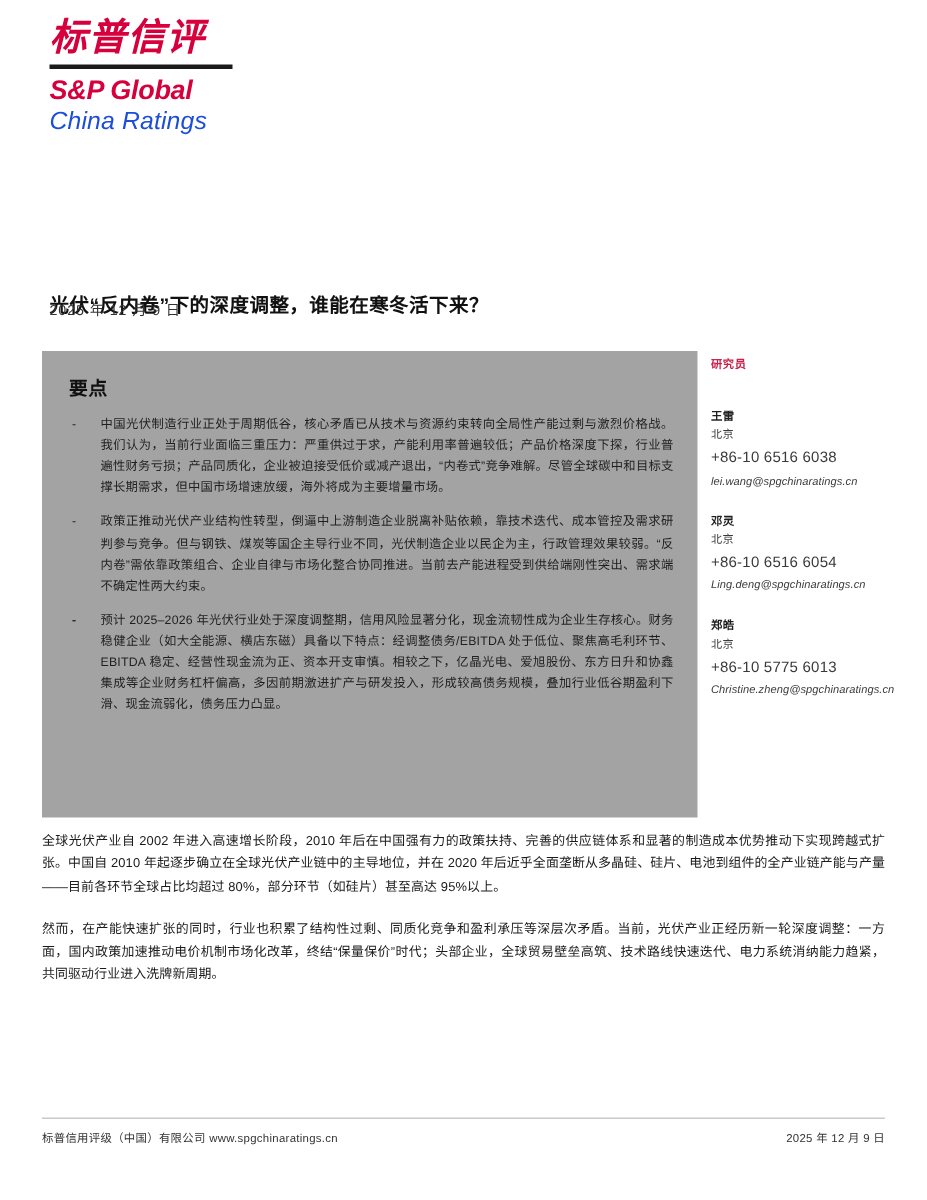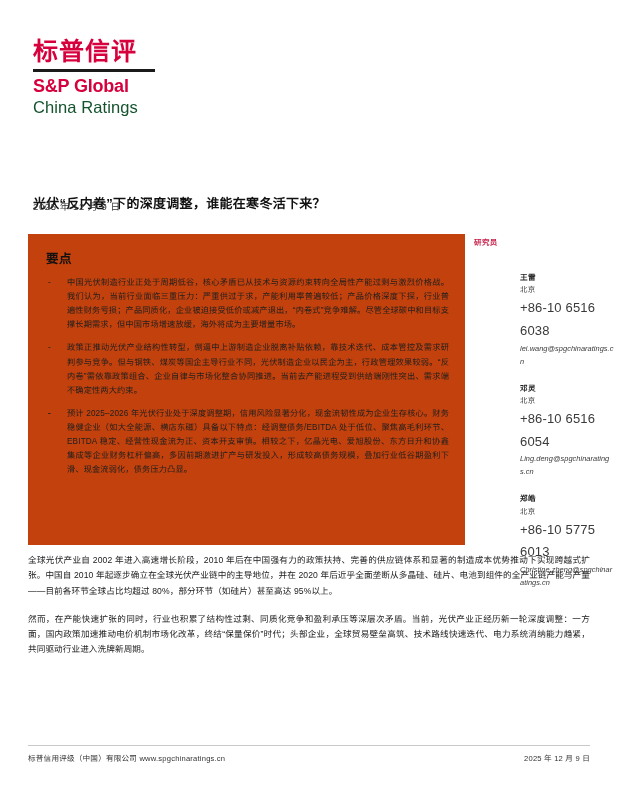"标普信评" .logo-block { font-style: none -> italic; top: 38px -> 12px }
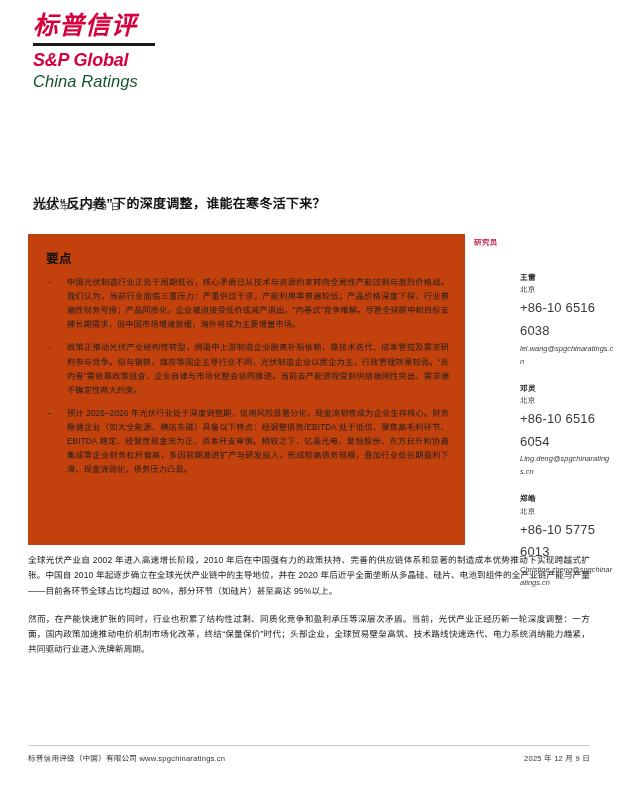"China Ratings" .logo-sub { color: #14532d -> #1d4ed8 }
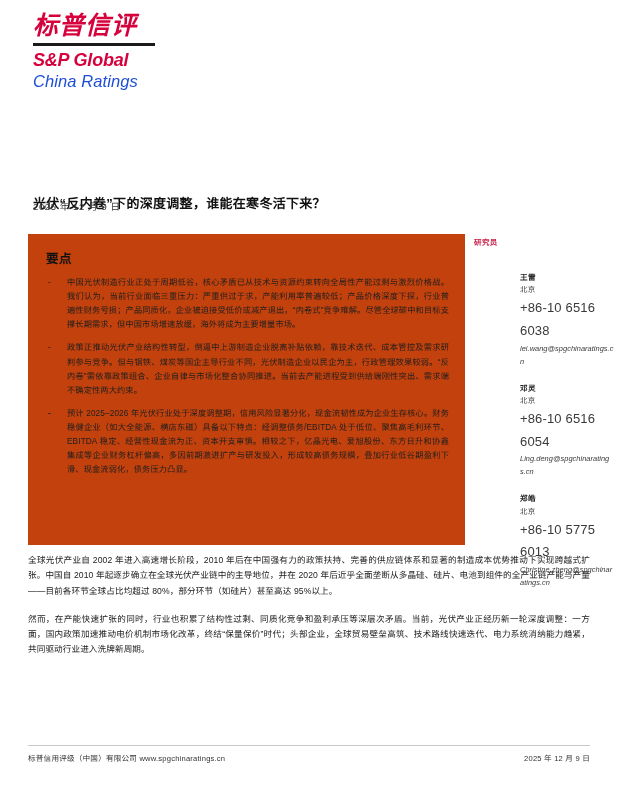"要点" .keypoints { background: #c2410c -> #a3a3a3 }
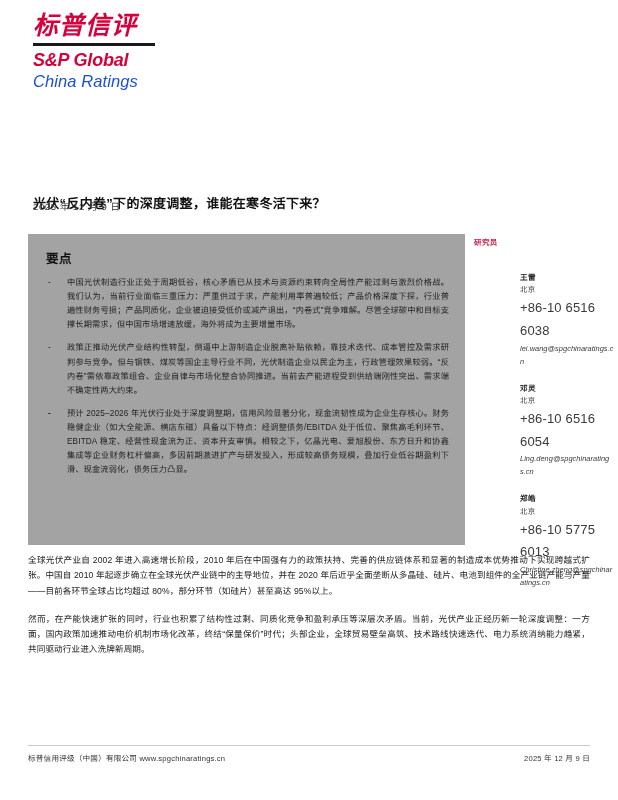"王雷" .contact { margin-left: 46px -> none }
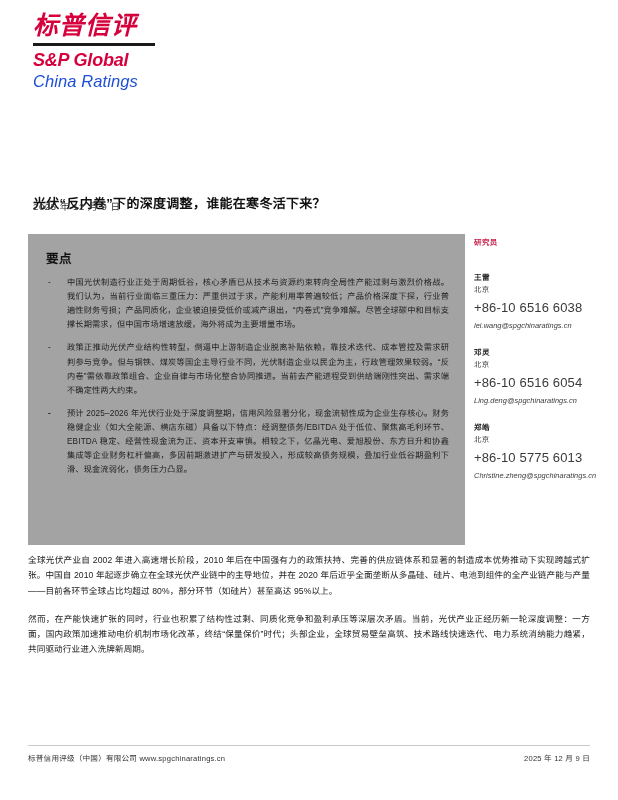"+86-10 6516 6038" .contact-phone { font-size: 13px -> 10px }
